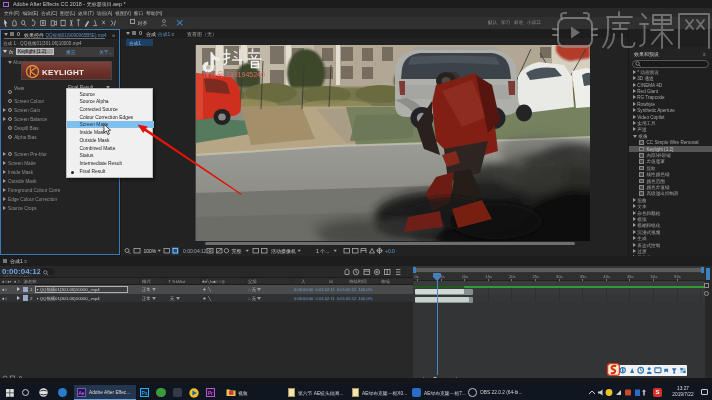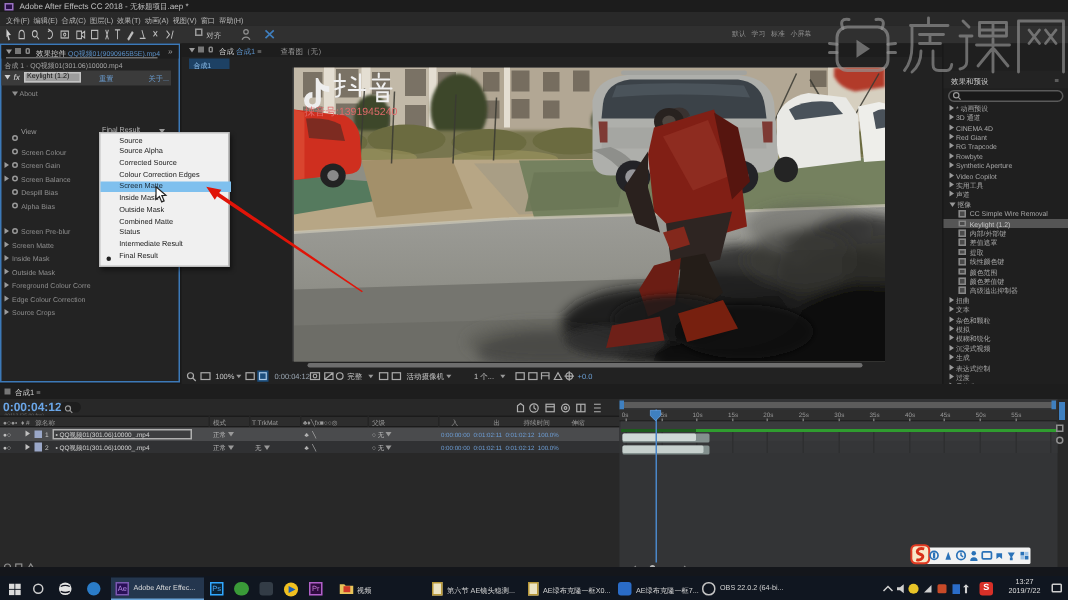"KEYLIGHT" div.abs { html: none -> <div> <svg> <circle></circle> <path></path> </svg> <div>KEYLIGHT</div> </div> }
